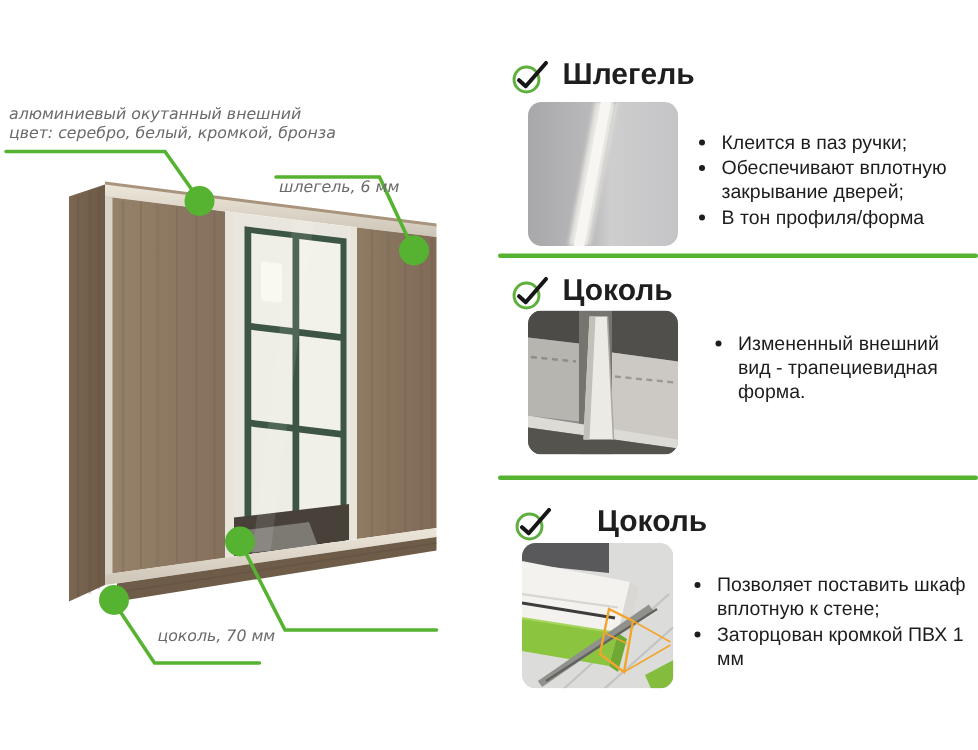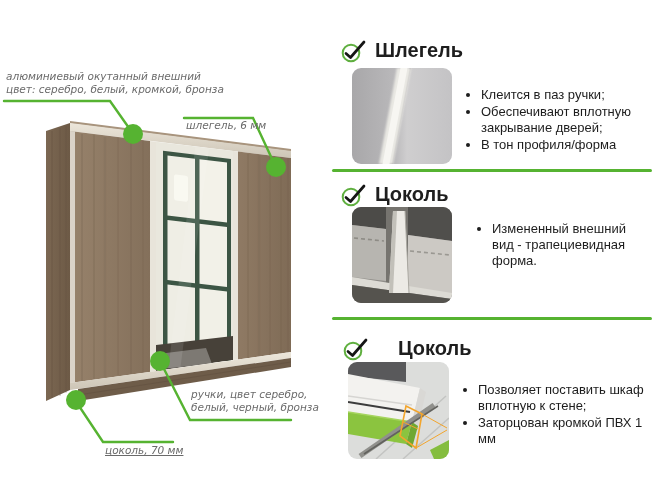"ручки, цвет серебро," div.callout-label { html: <div> <span>ручки, цвет серебро,</span><br> <span>белый, черный, бронза</span> </div> -> none }
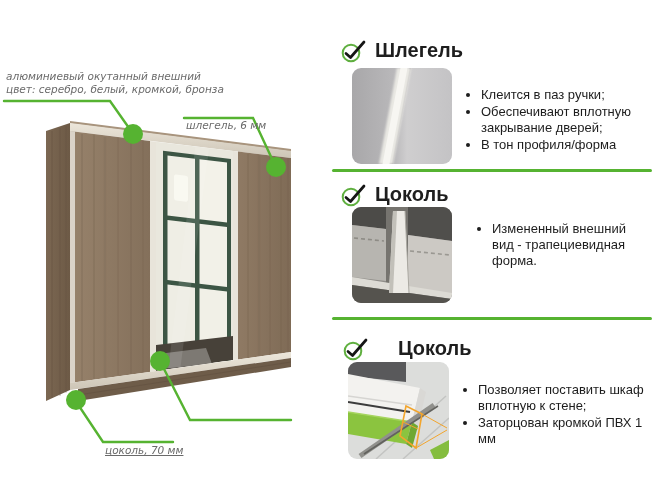"цоколь, 70 мм" div.callout-label { text-decoration: underline -> none; top: 444px -> 418px }
